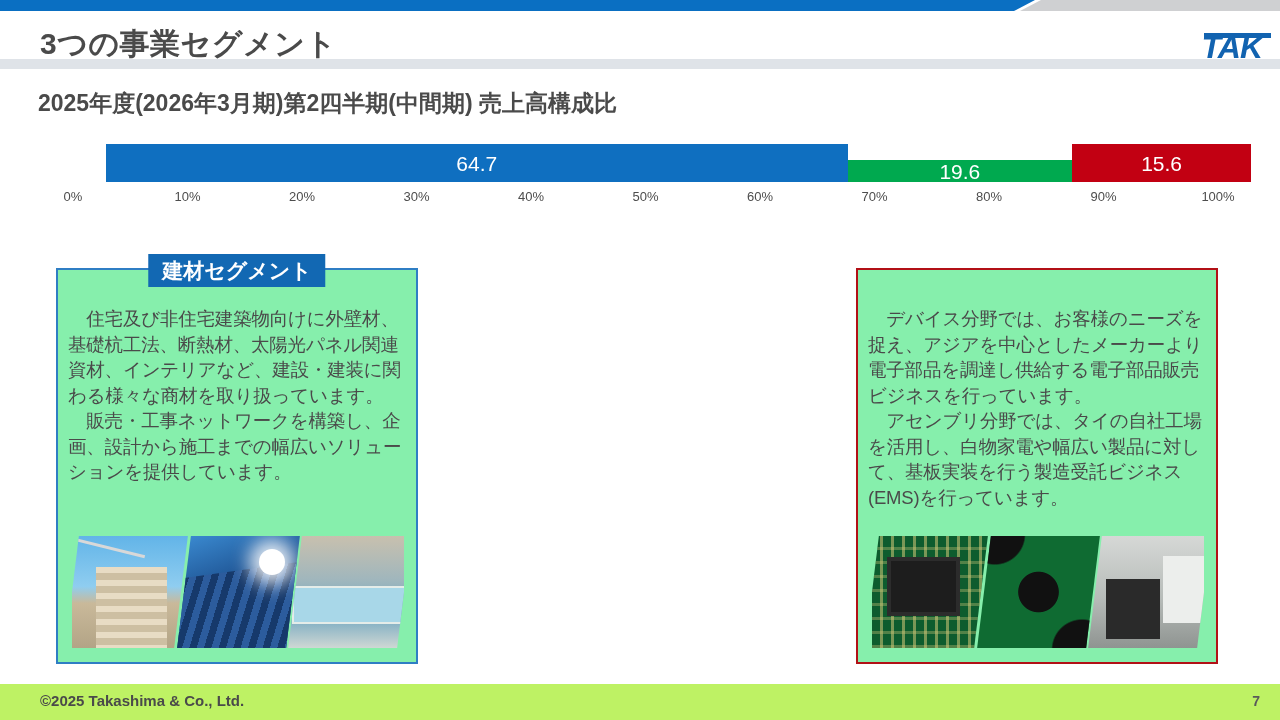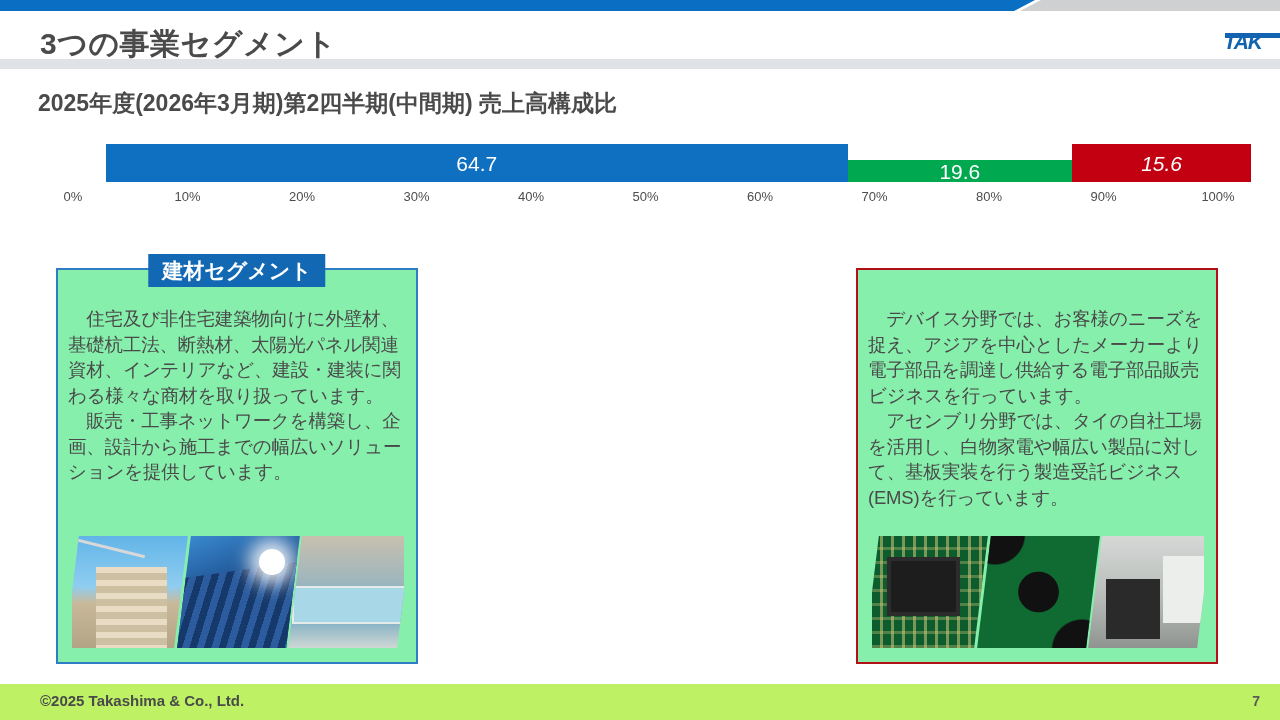"TAK" .logo { font-size: 21px -> 32px }
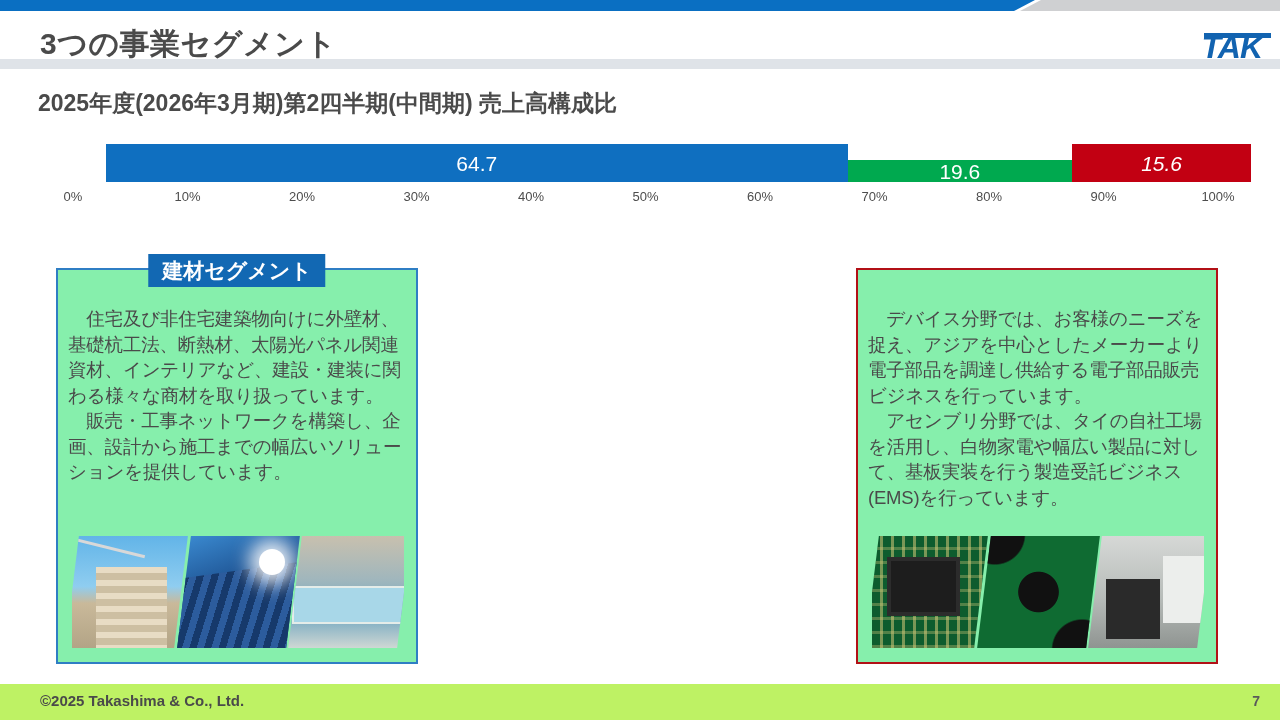"15.6" .seg.s2 { font-style: italic -> none }
